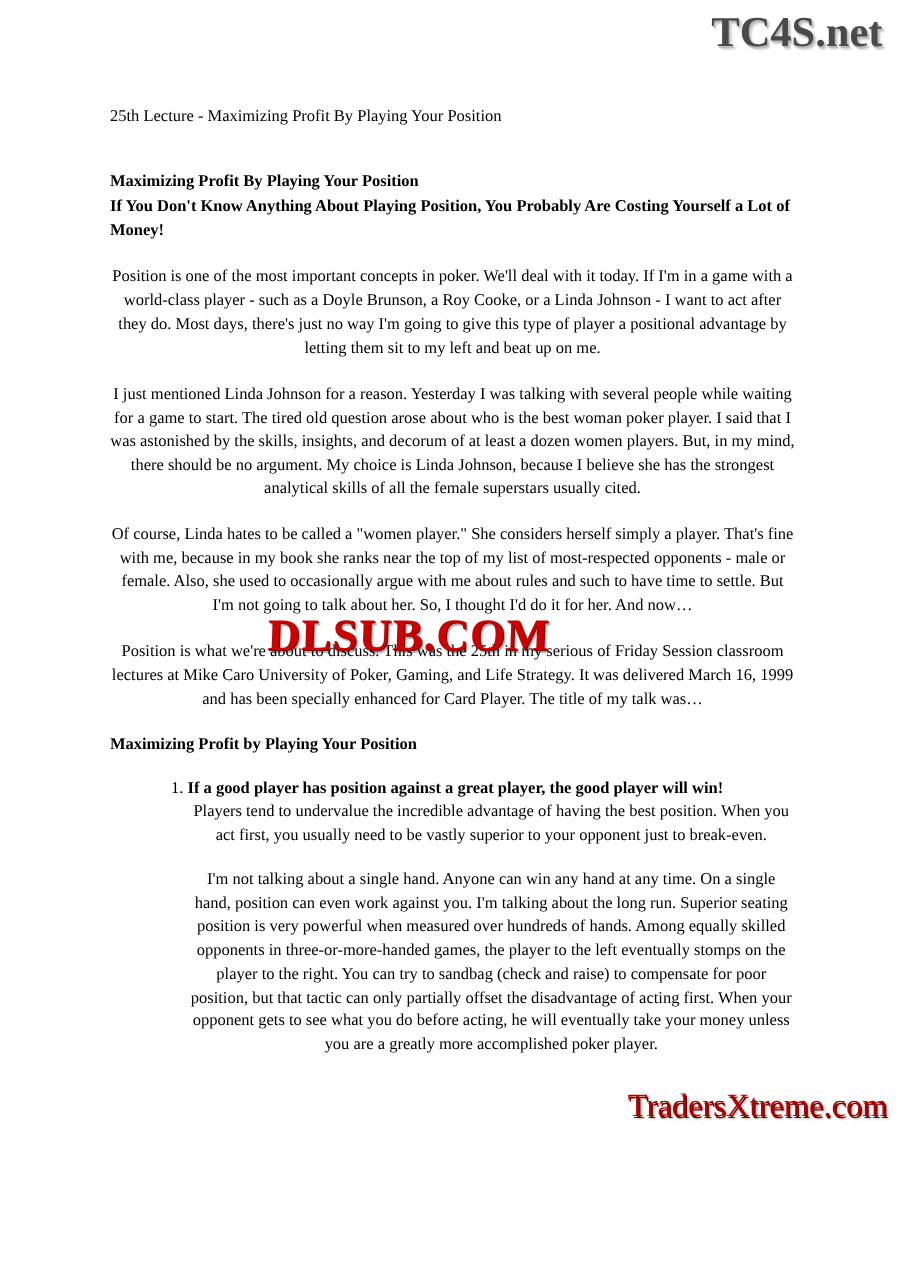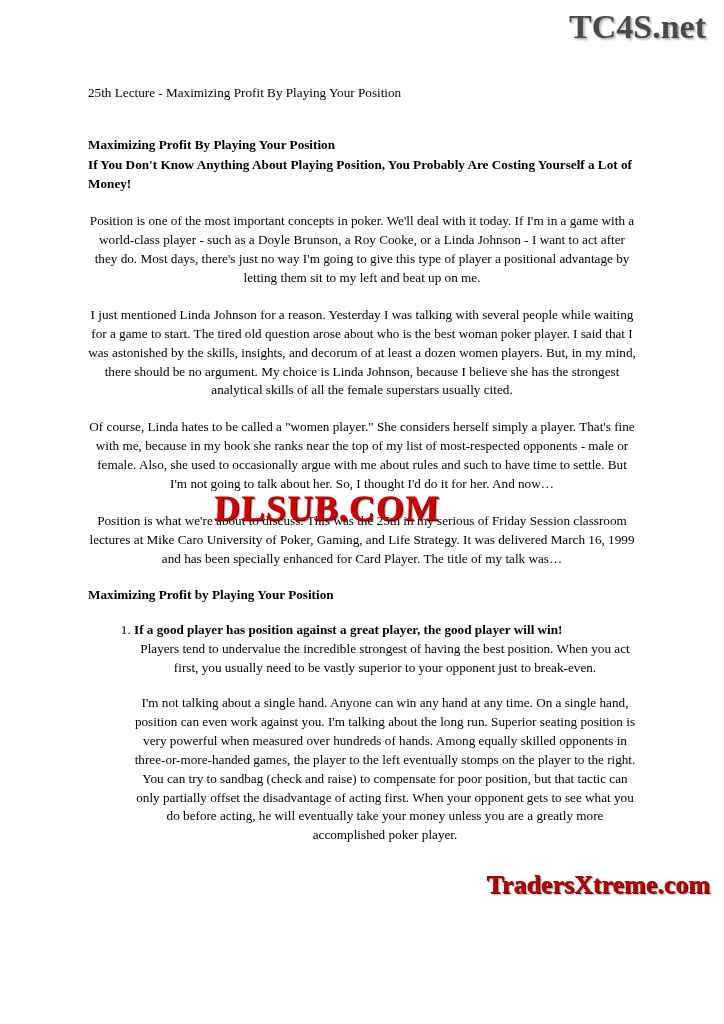"If a good player has" ol.list > li { margin: 0 0 8px 0 -> 0 0 8px 16px }
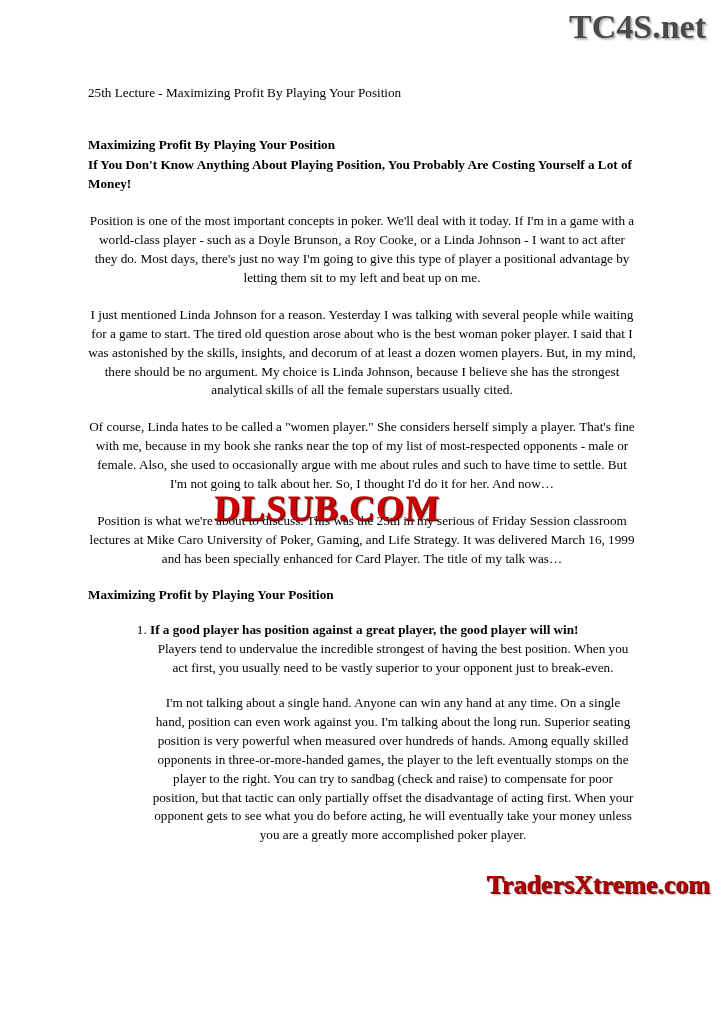"Players tend to undervalue the" p.para { text: strongest -> advantage }
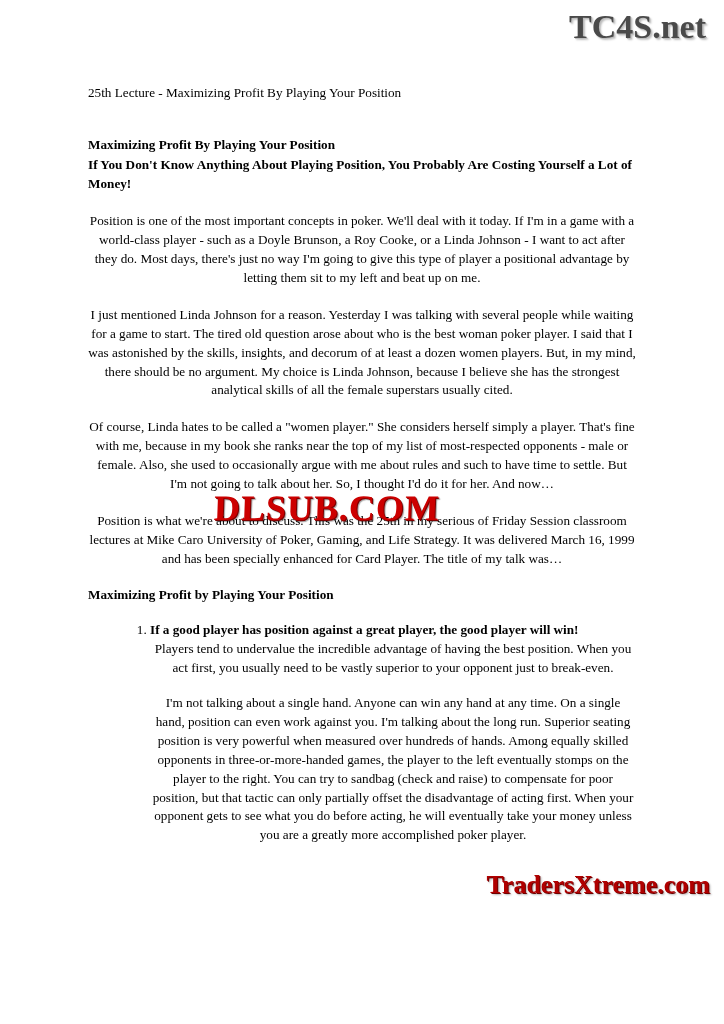"TradersXtreme.com" .bottom-brand { font-weight: bold -> normal }
